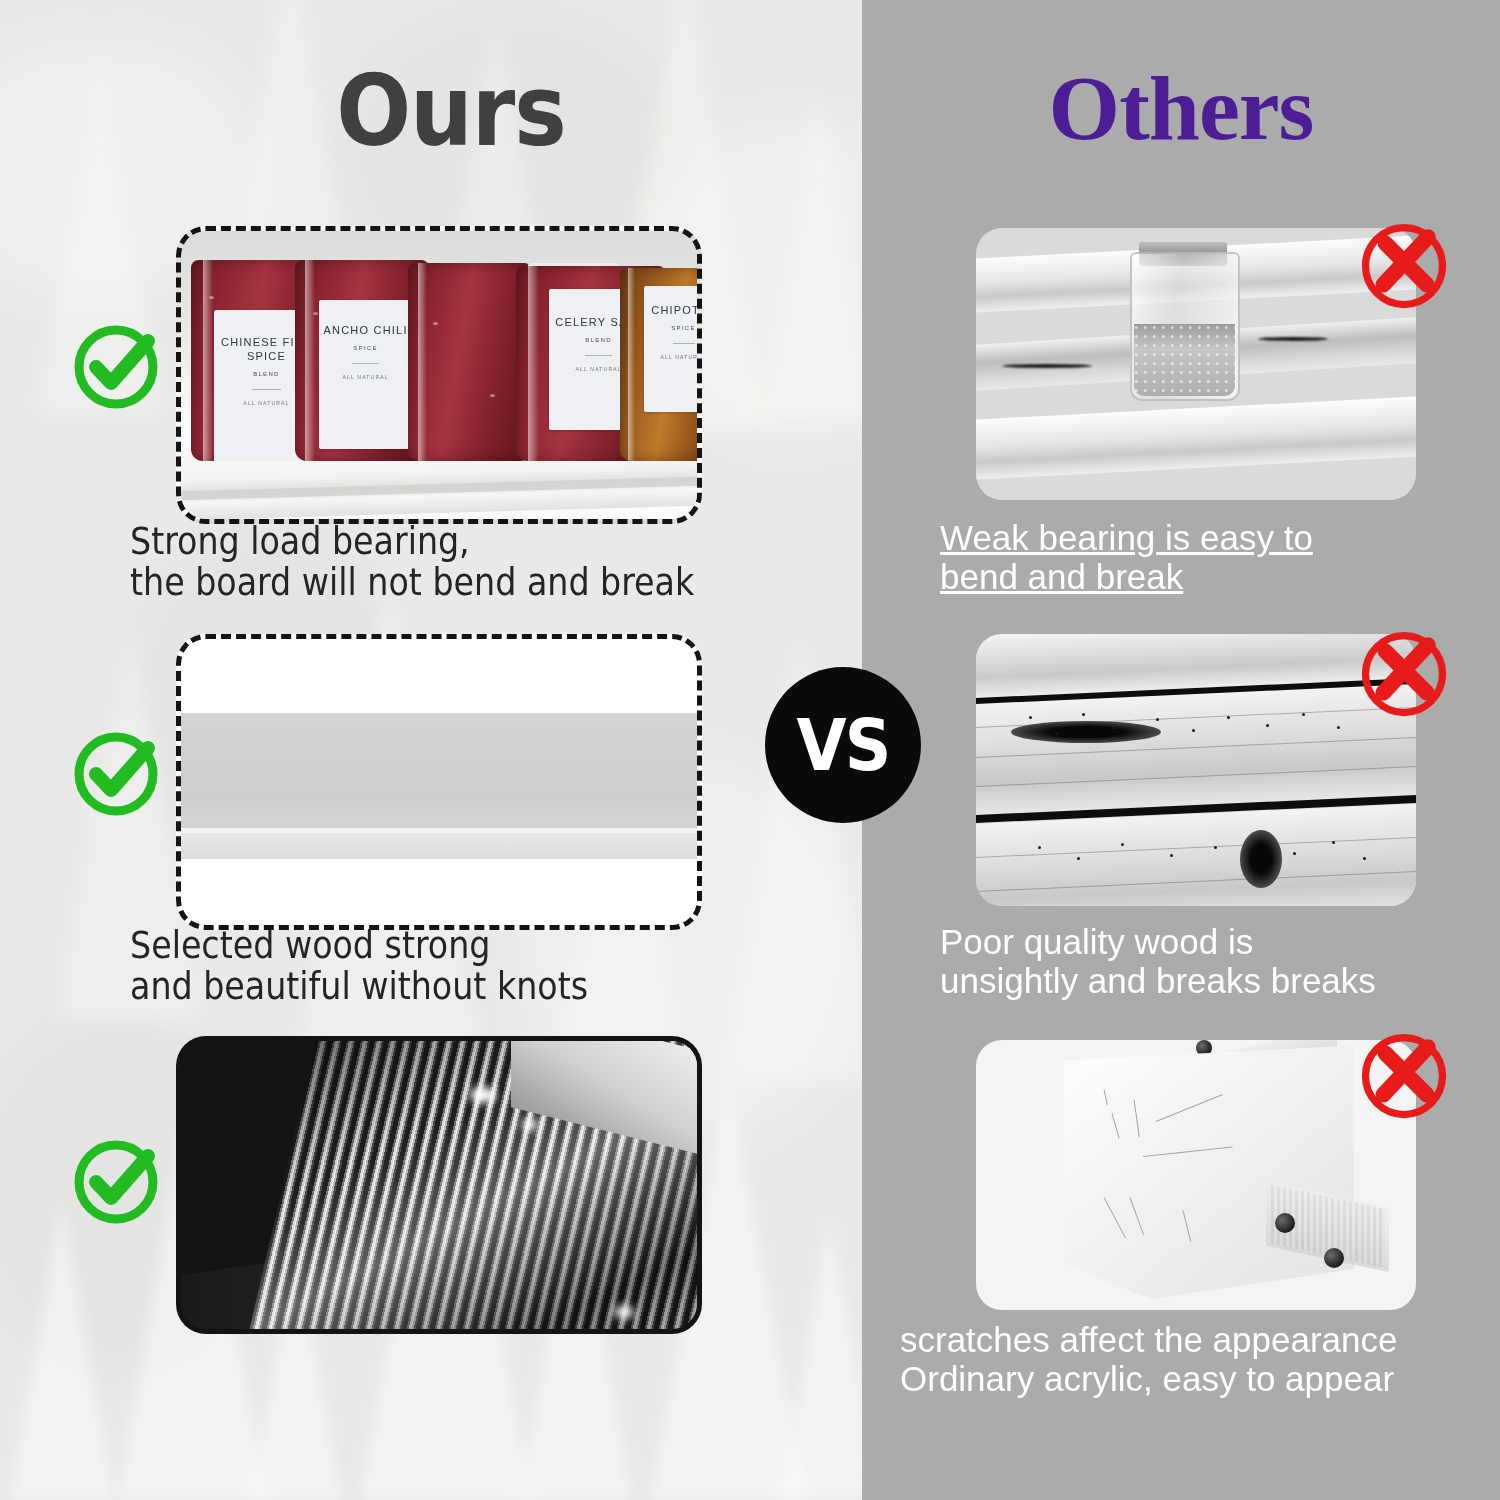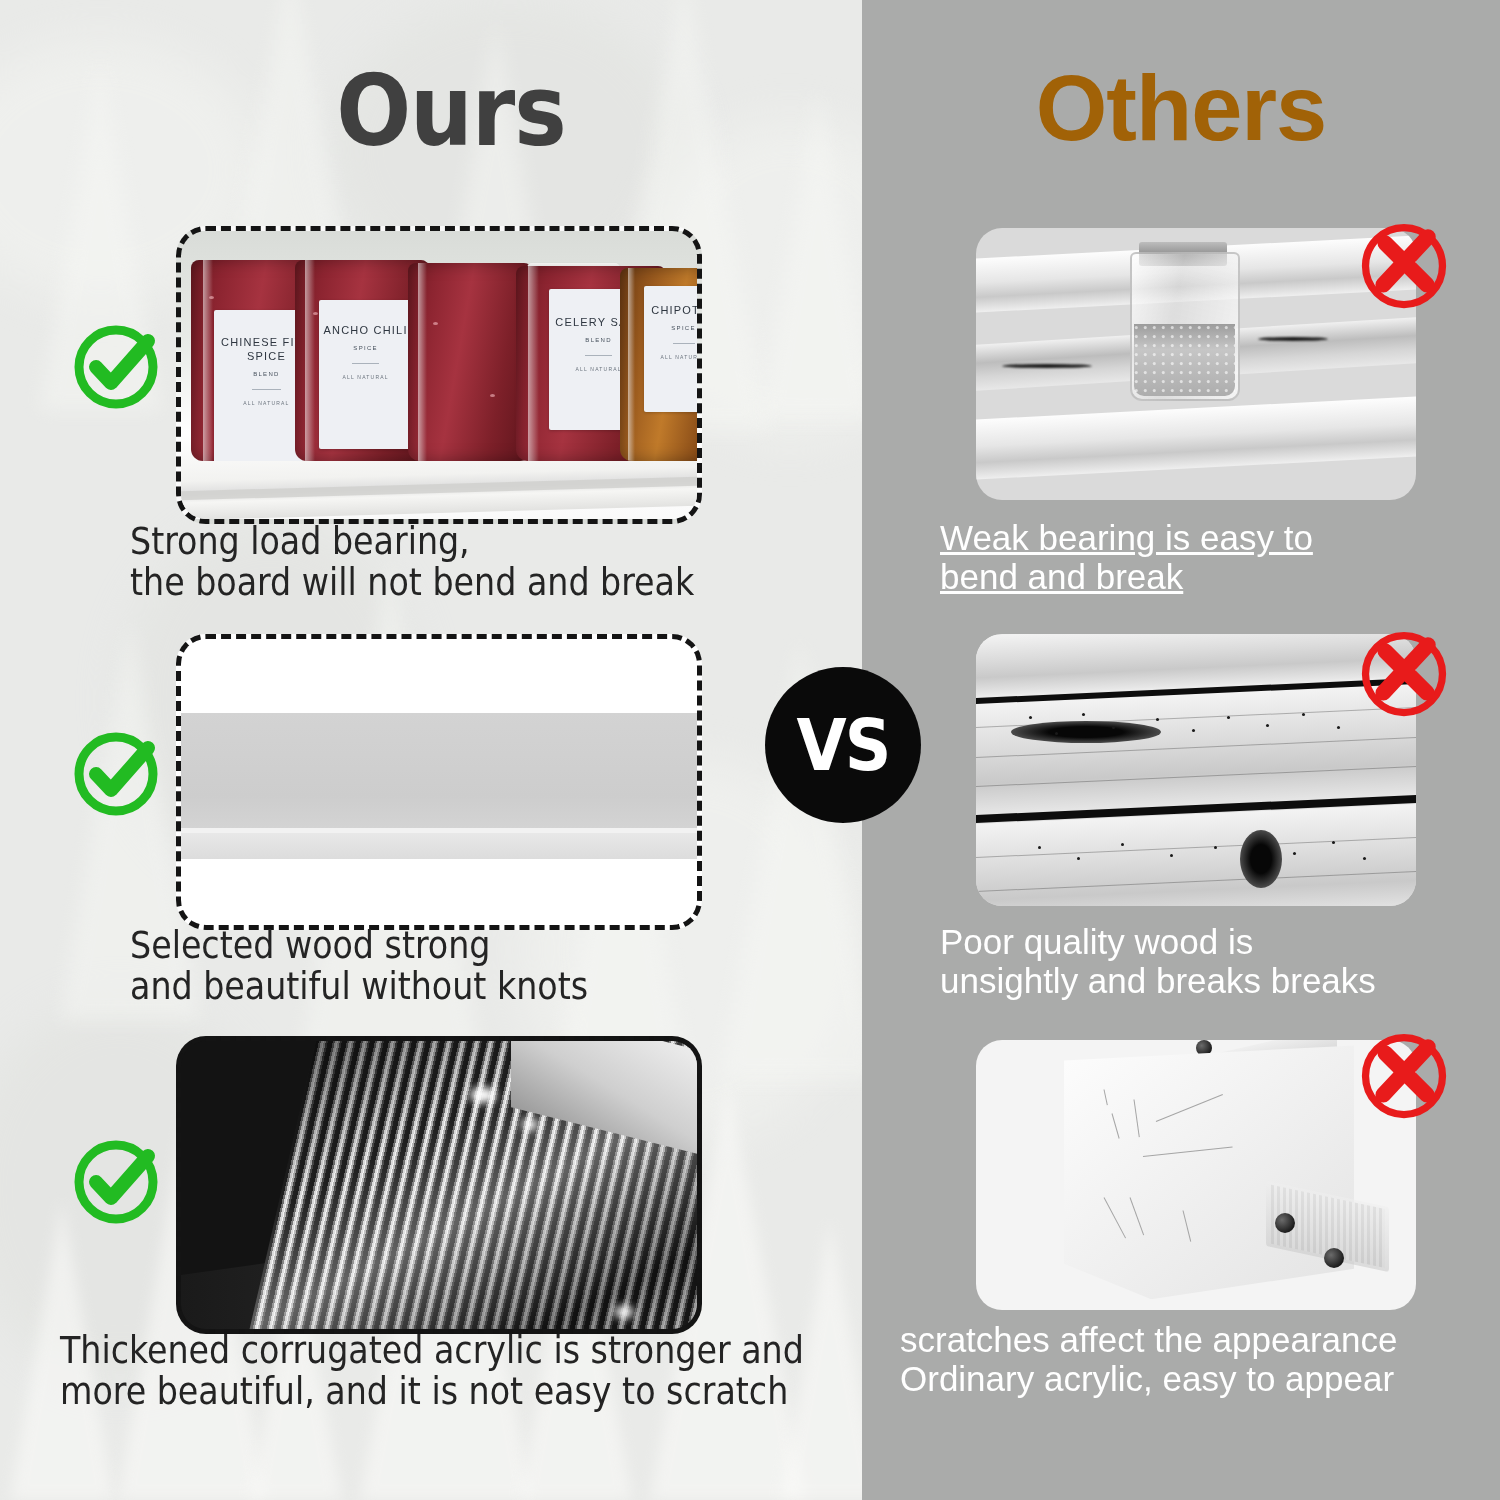"Others" #title-others { color: #a16207 -> #4c1d95; font-family: Liberation Sans, sans-serif -> Liberation Serif, serif }
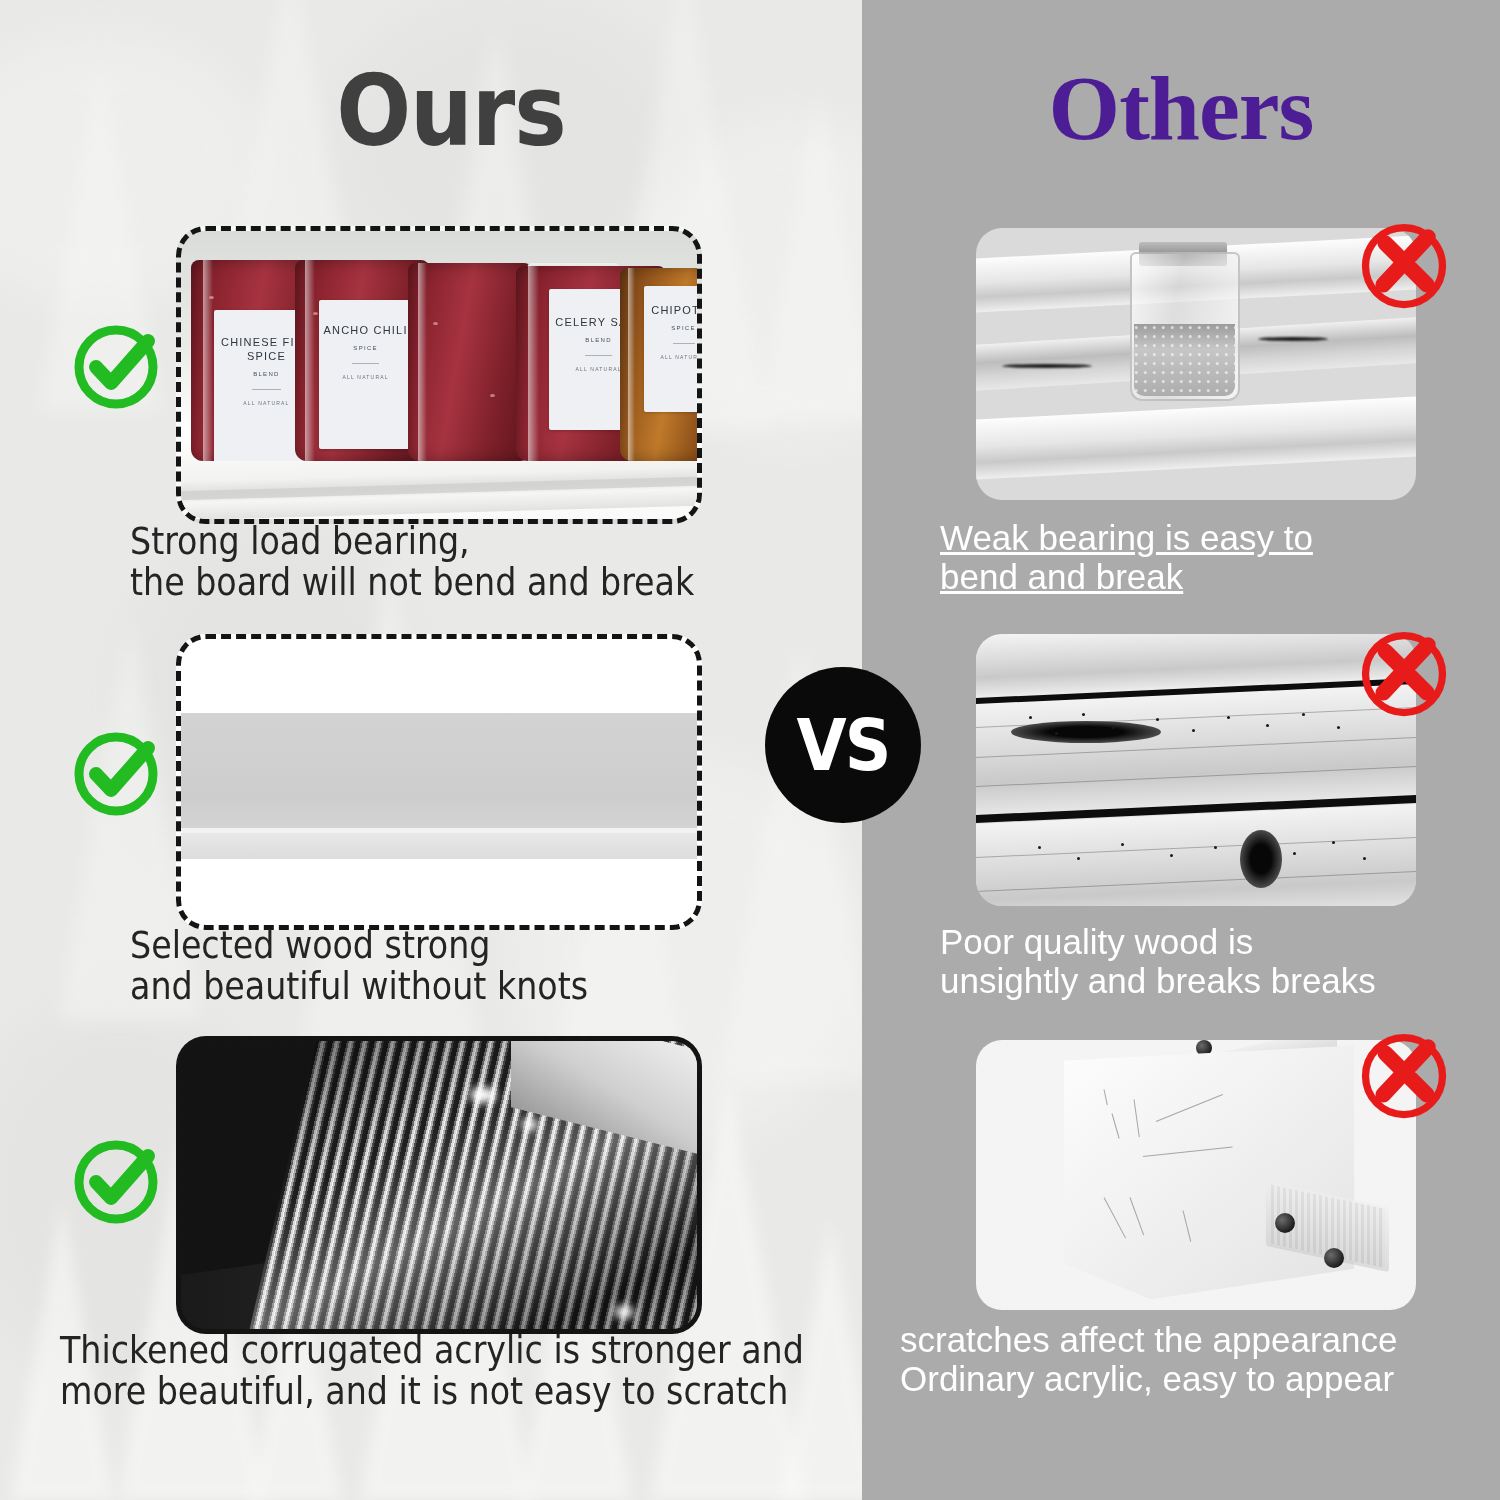"Thickened corrugated acrylic is stronger" div.caption { html: <div> <div>Thickened corrugated acrylic is stronger and</div> <div>more beautiful, and it is not easy to scratch</div> </div> -> none }
